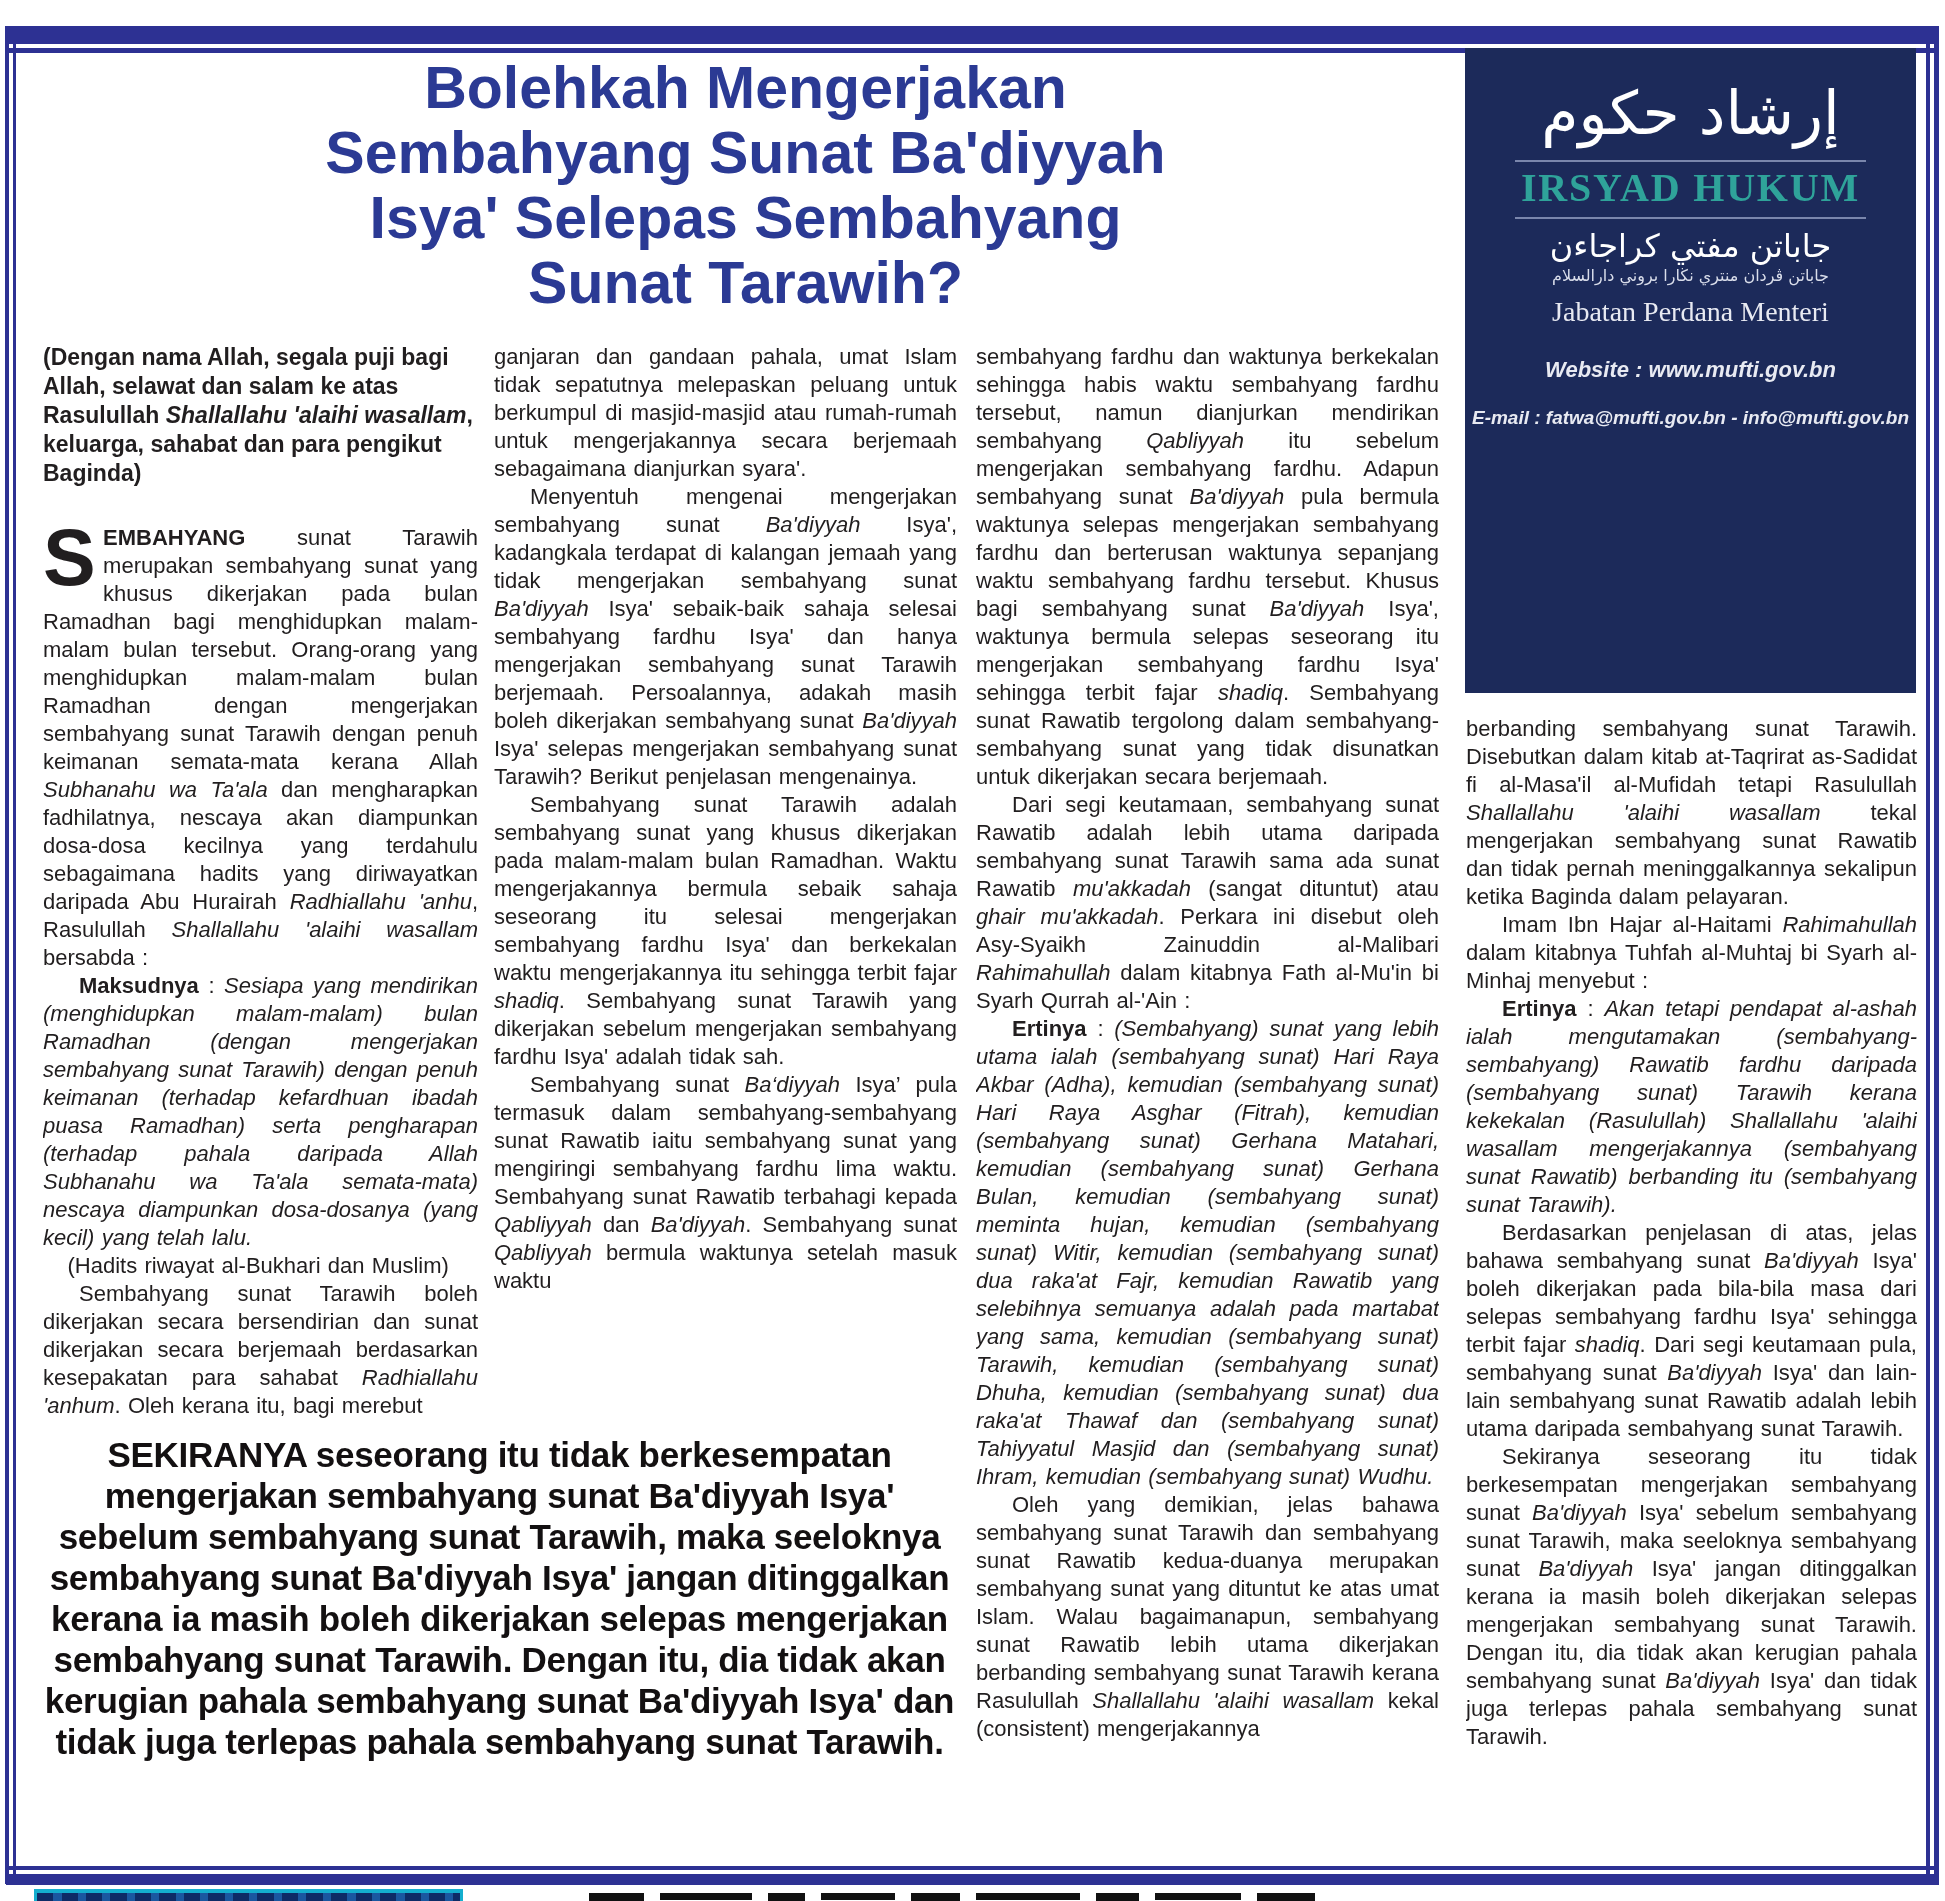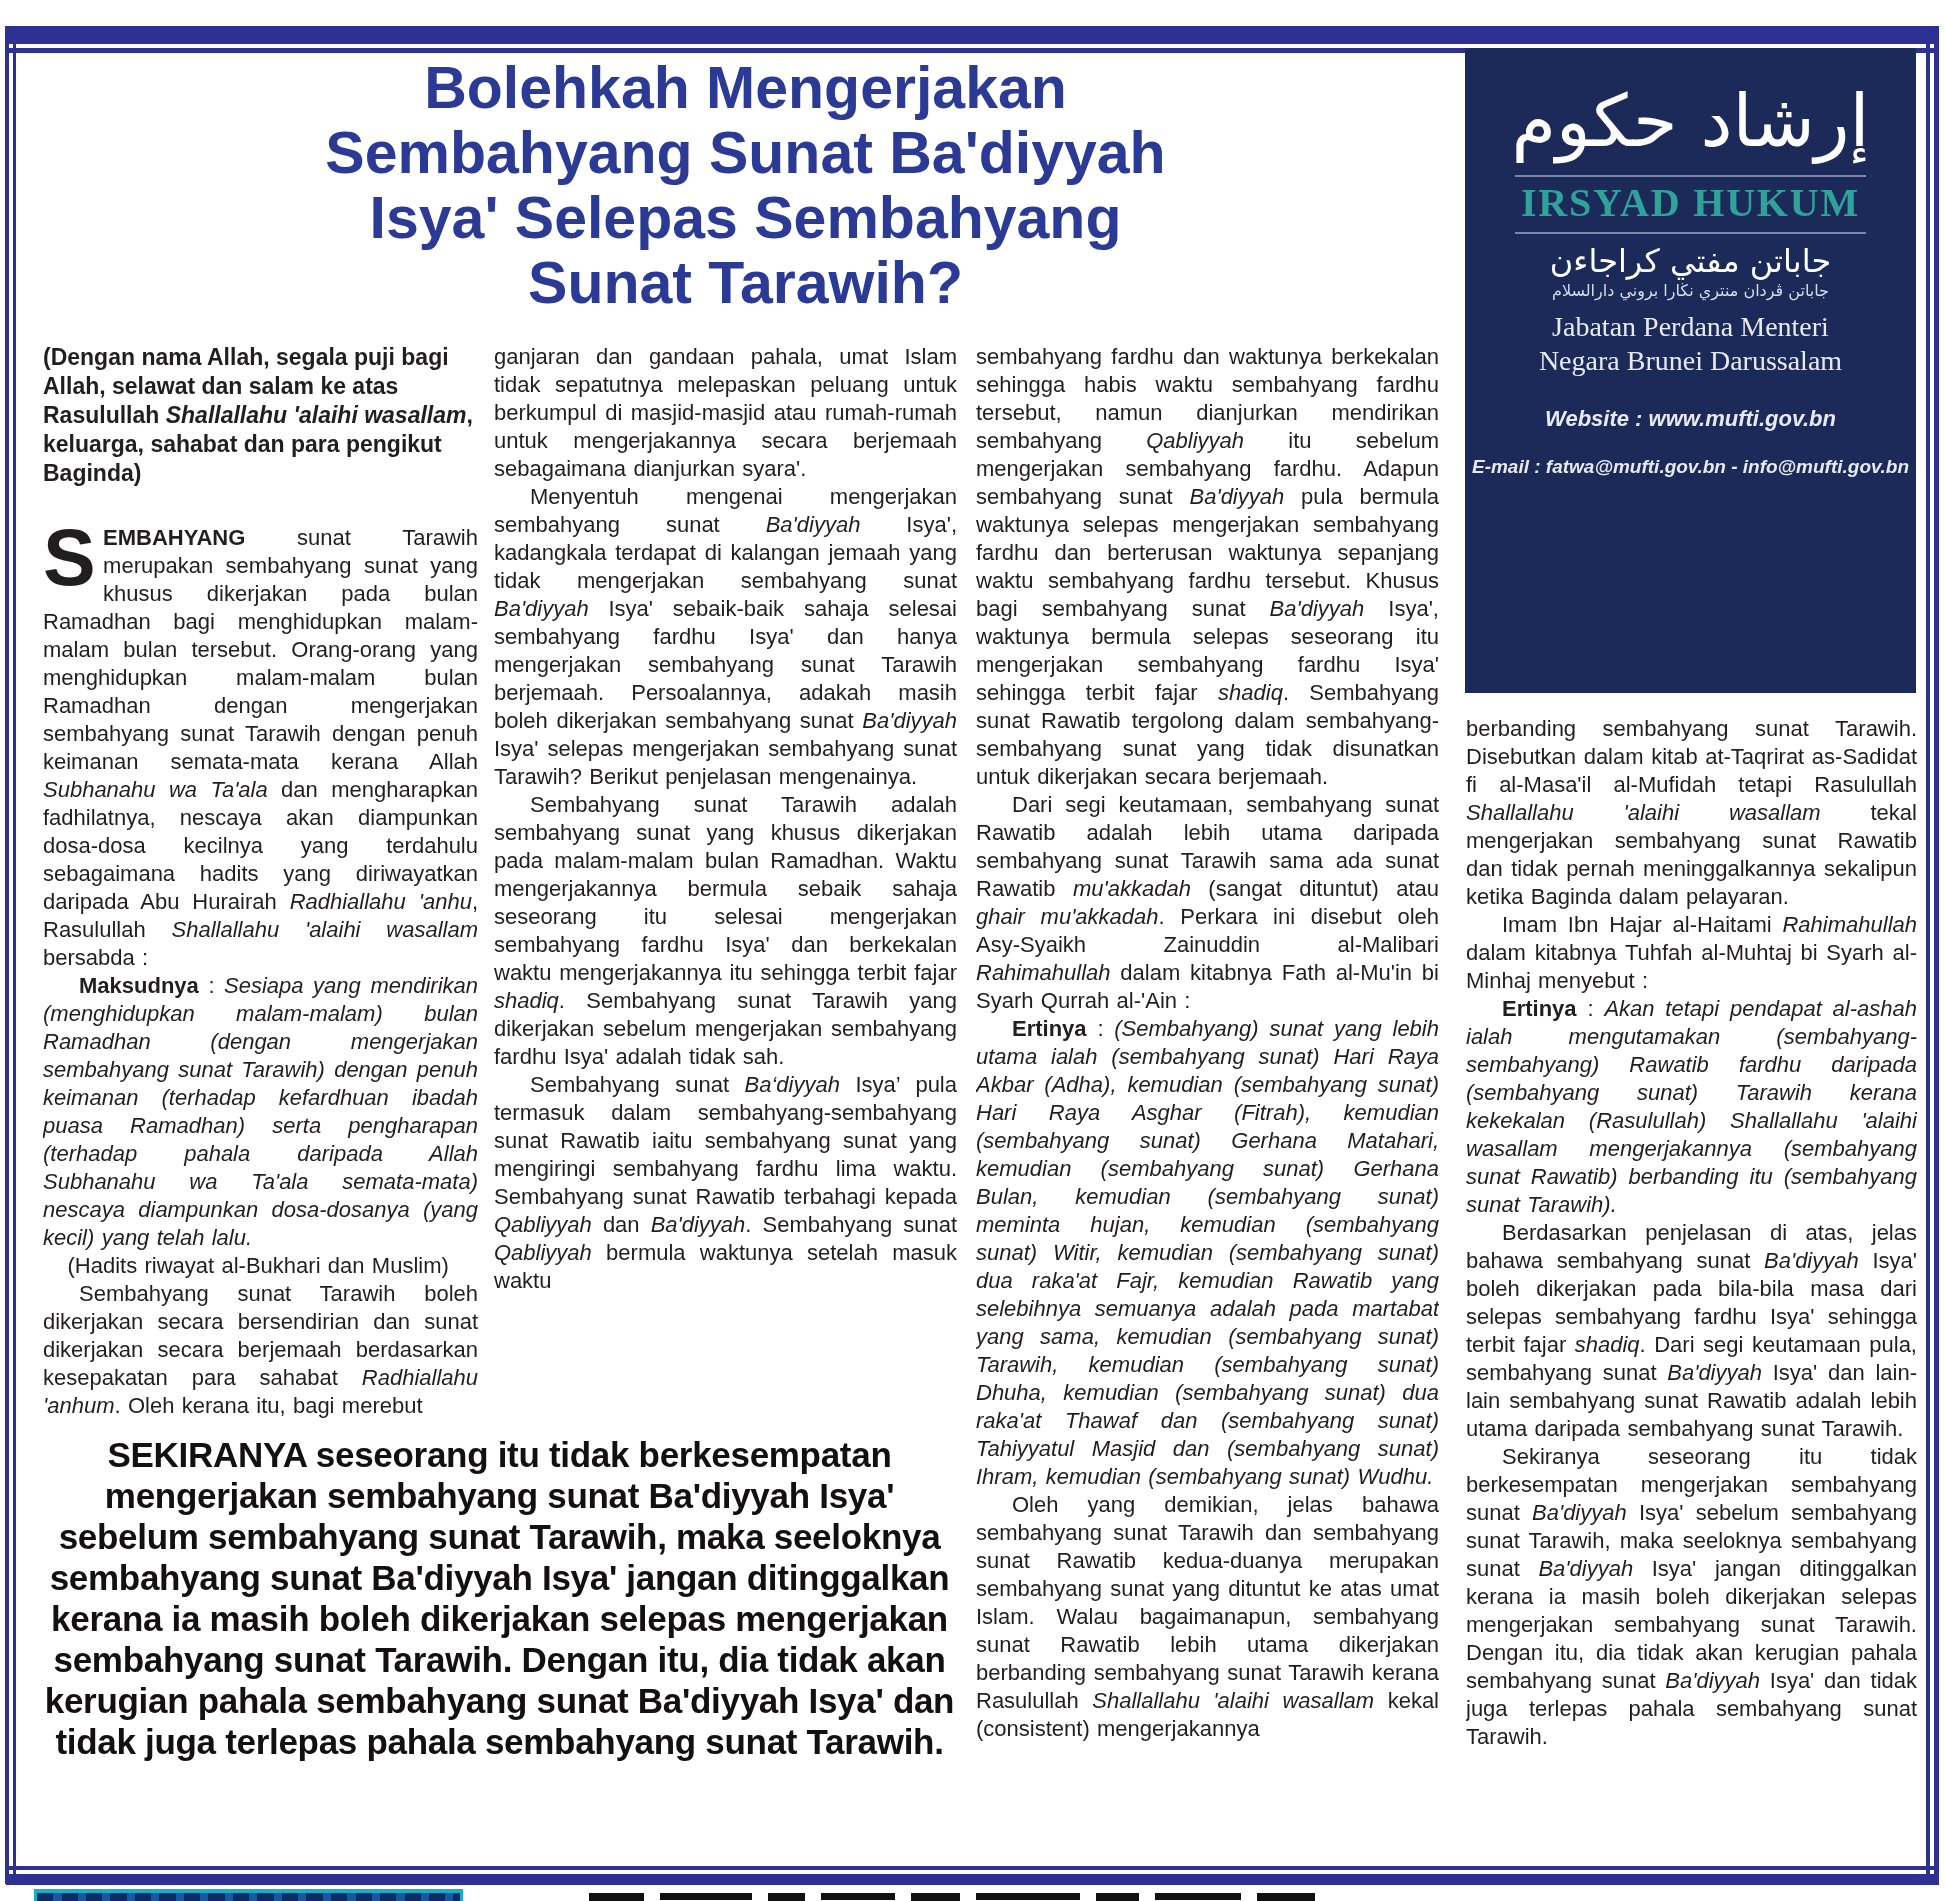"إرشاد حكوم" .logo .arabic-main { font-size: 72px -> 60px }
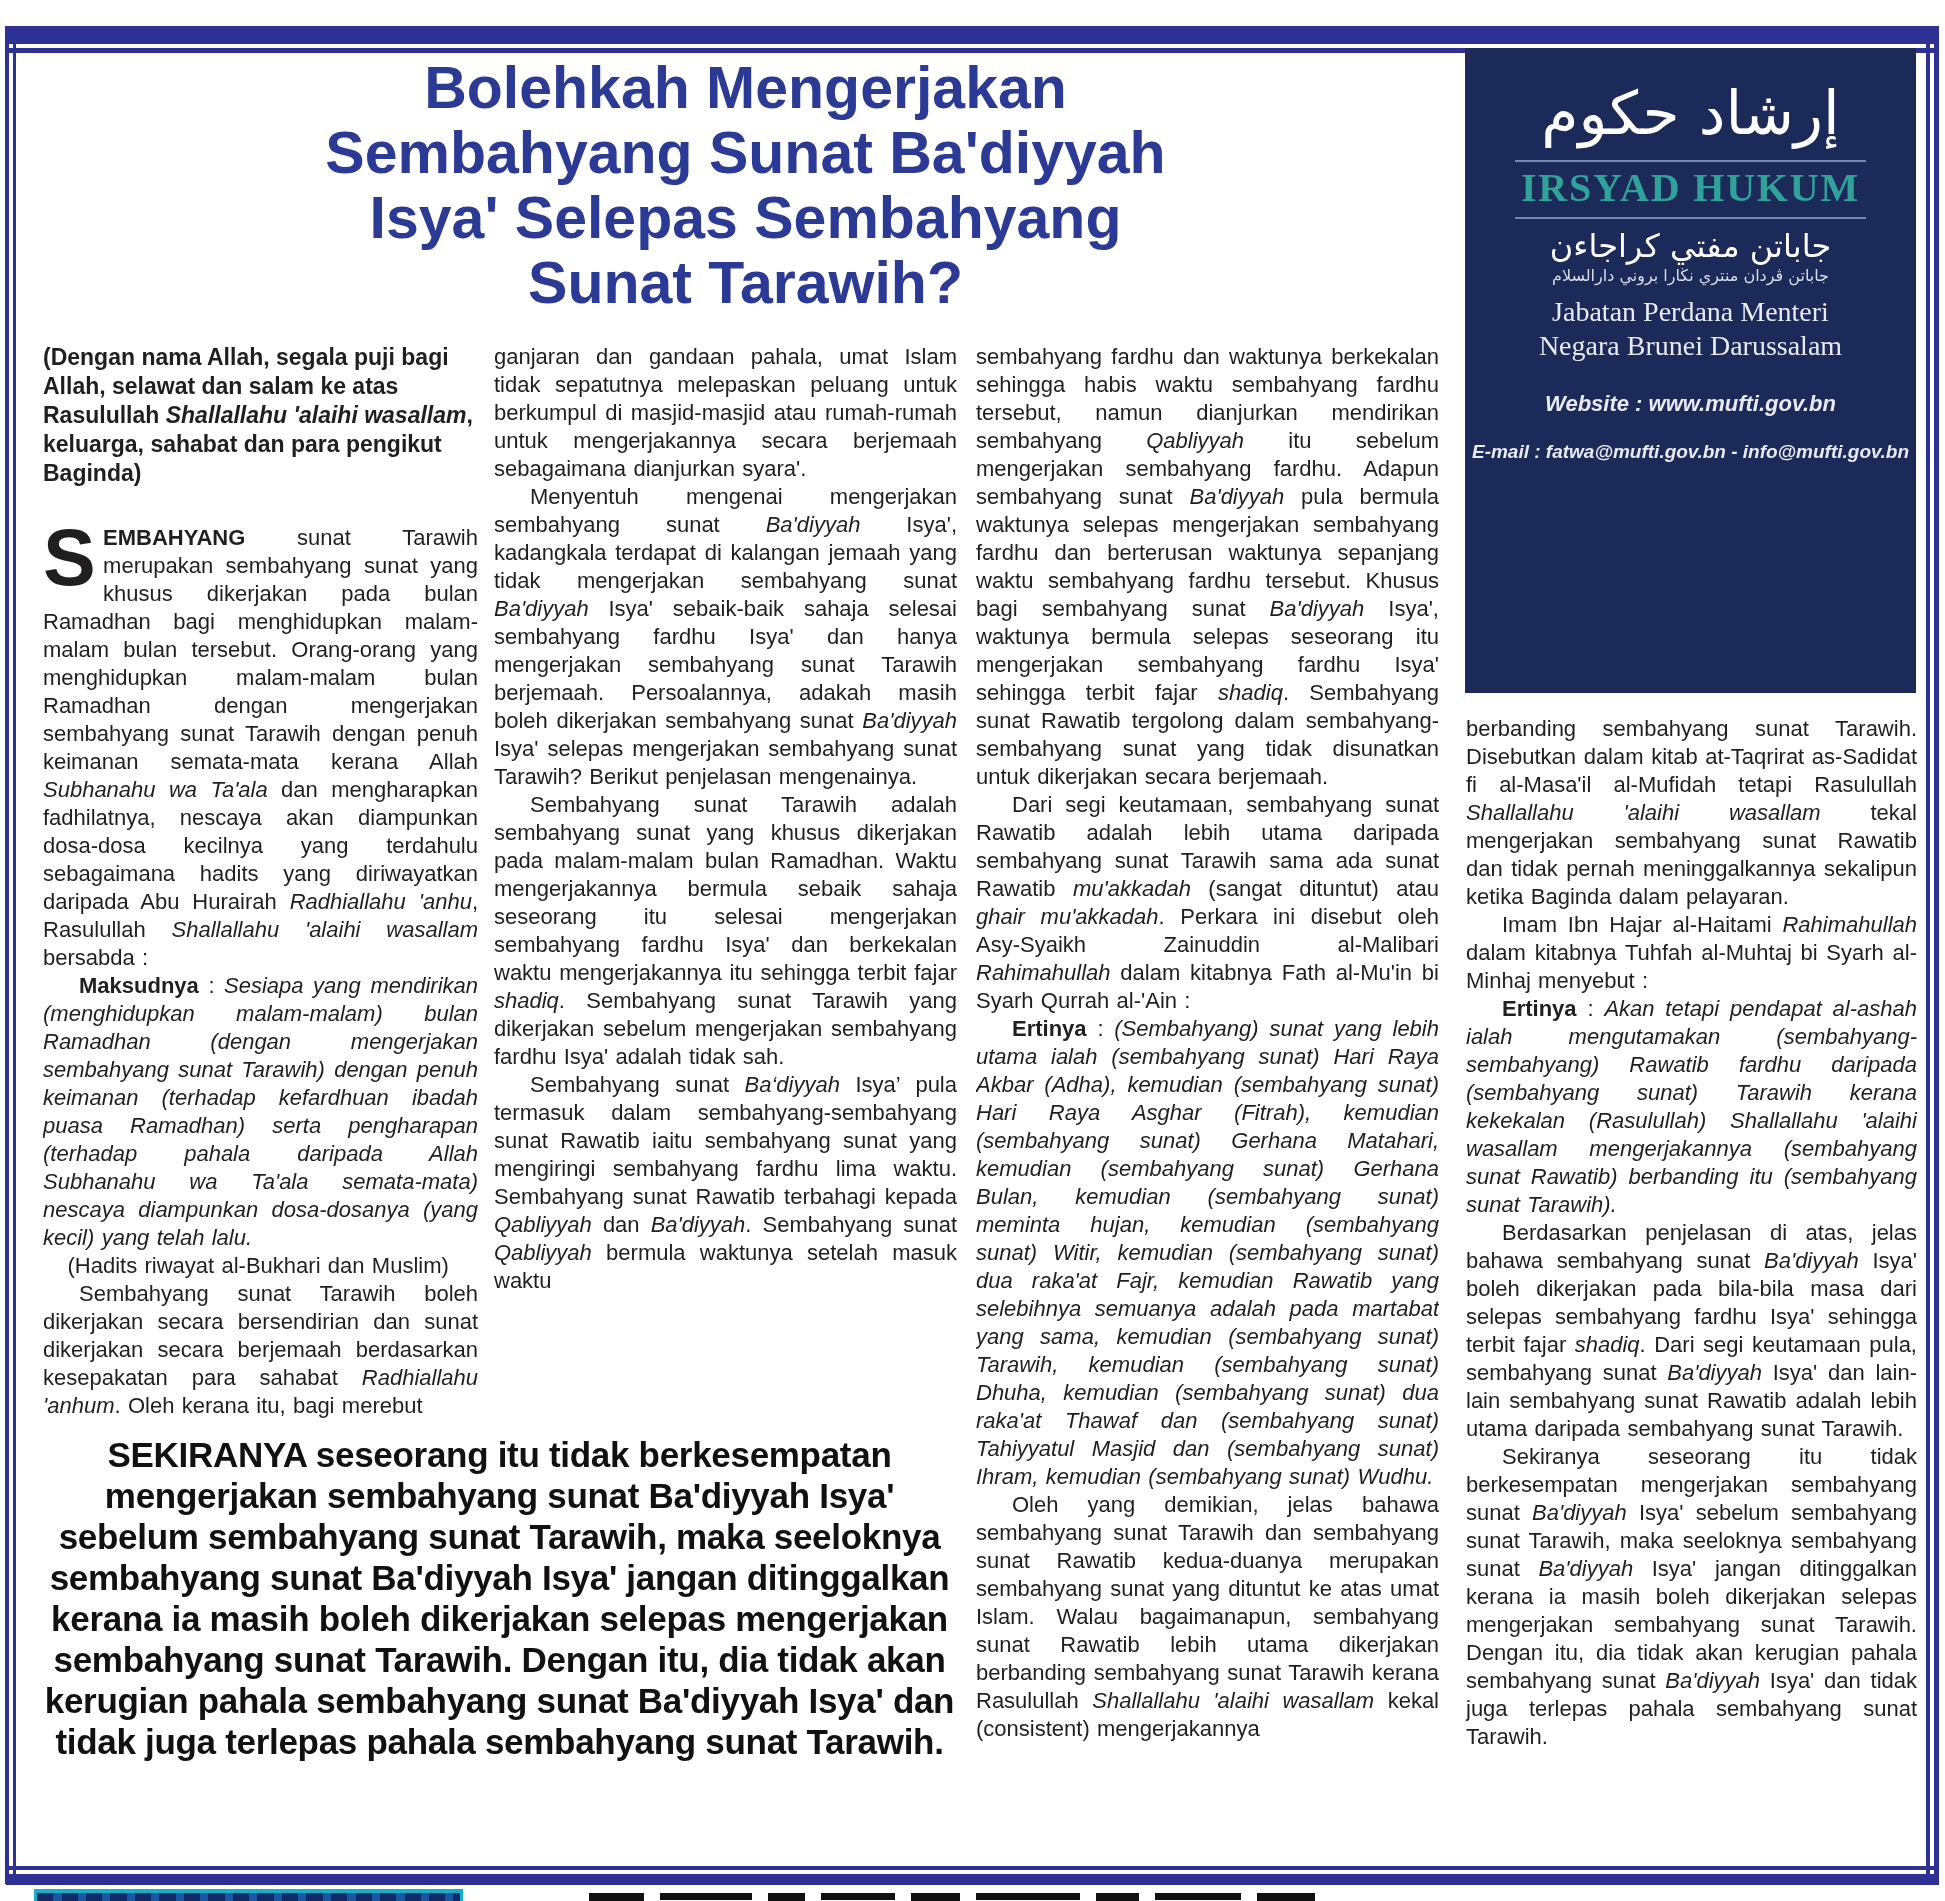"Negara Brunei Darussalam" div { html: <div>Negara Brunei Darussalam</div> -> none }
